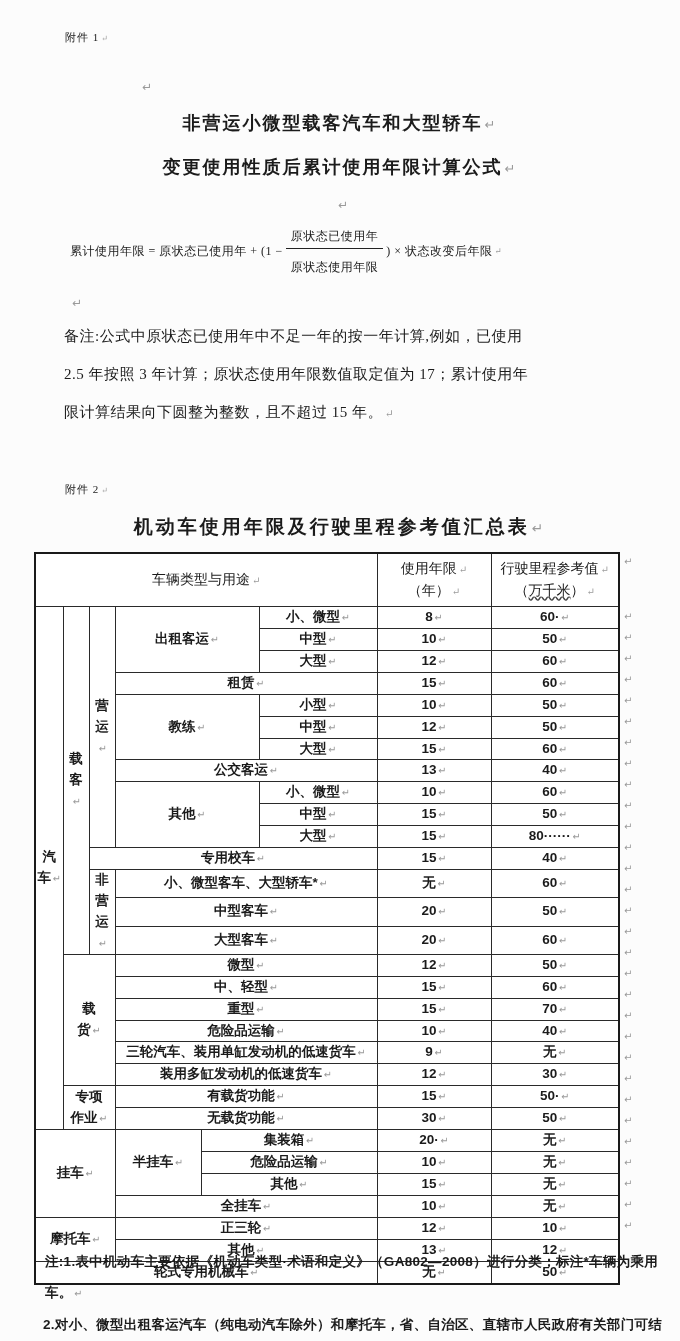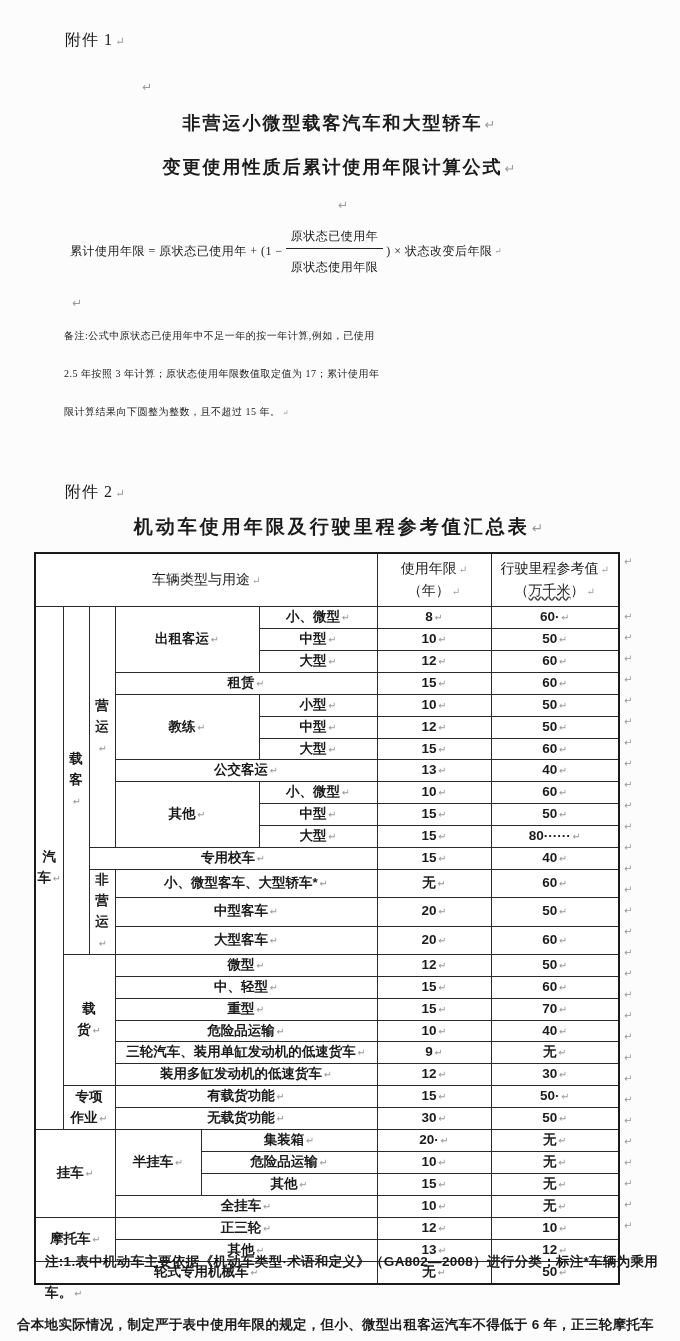"附件 1 ↵" .att-label { font-size: 16px -> 11px }
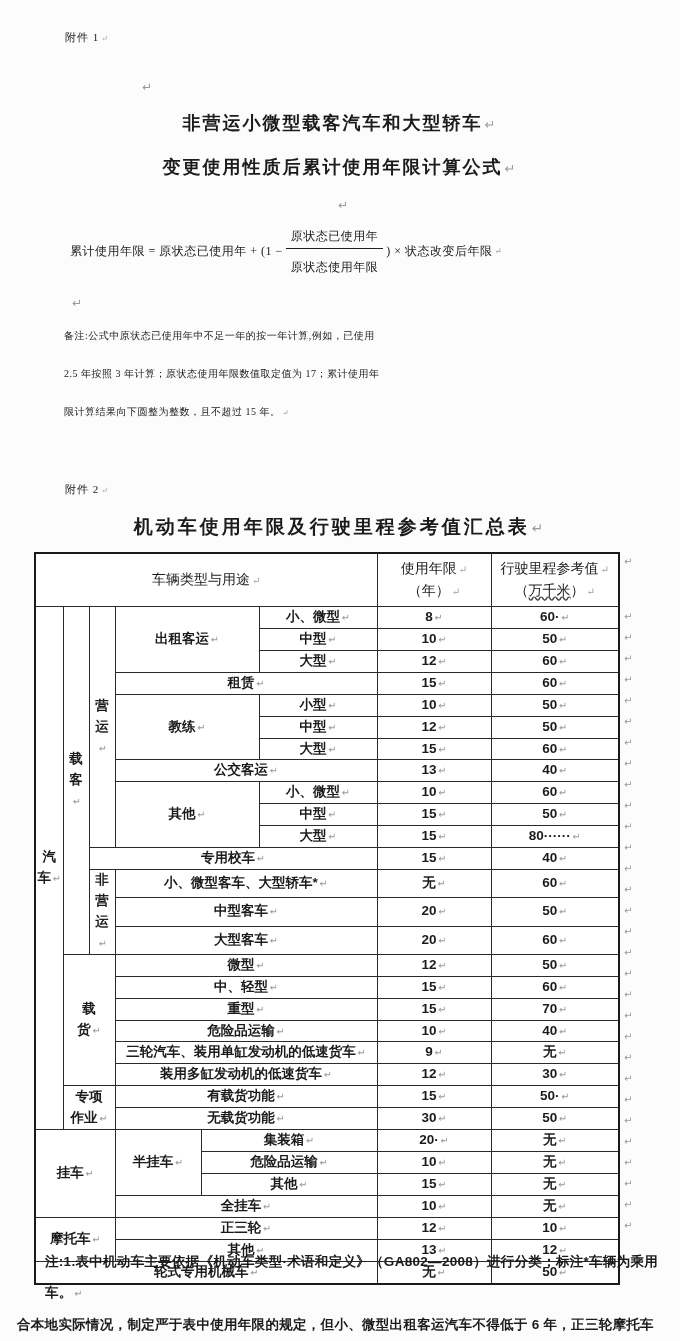"备注:公式中原状态已使用年中不足一年的按一年计算,例如，已使用" .remark { font-size: 10px -> 15px }
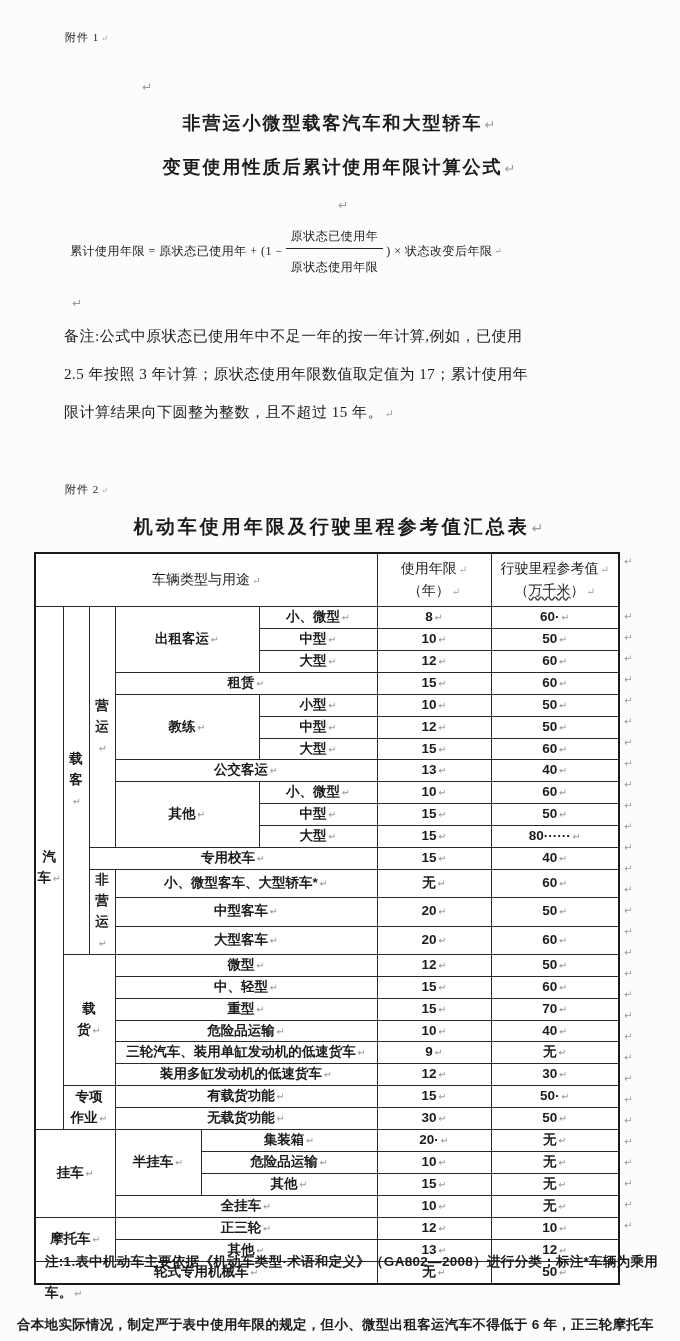"2.对小、微型出租客运汽车（纯电动汽车除外）和摩托车，省、自治区、直辖市人民政府" div.indent { html: none -> <div>2.对小、微型出租客运汽车（纯电动汽车除外）和摩托车，省、自治区、直辖市人民政府有关部门可结</div> }
